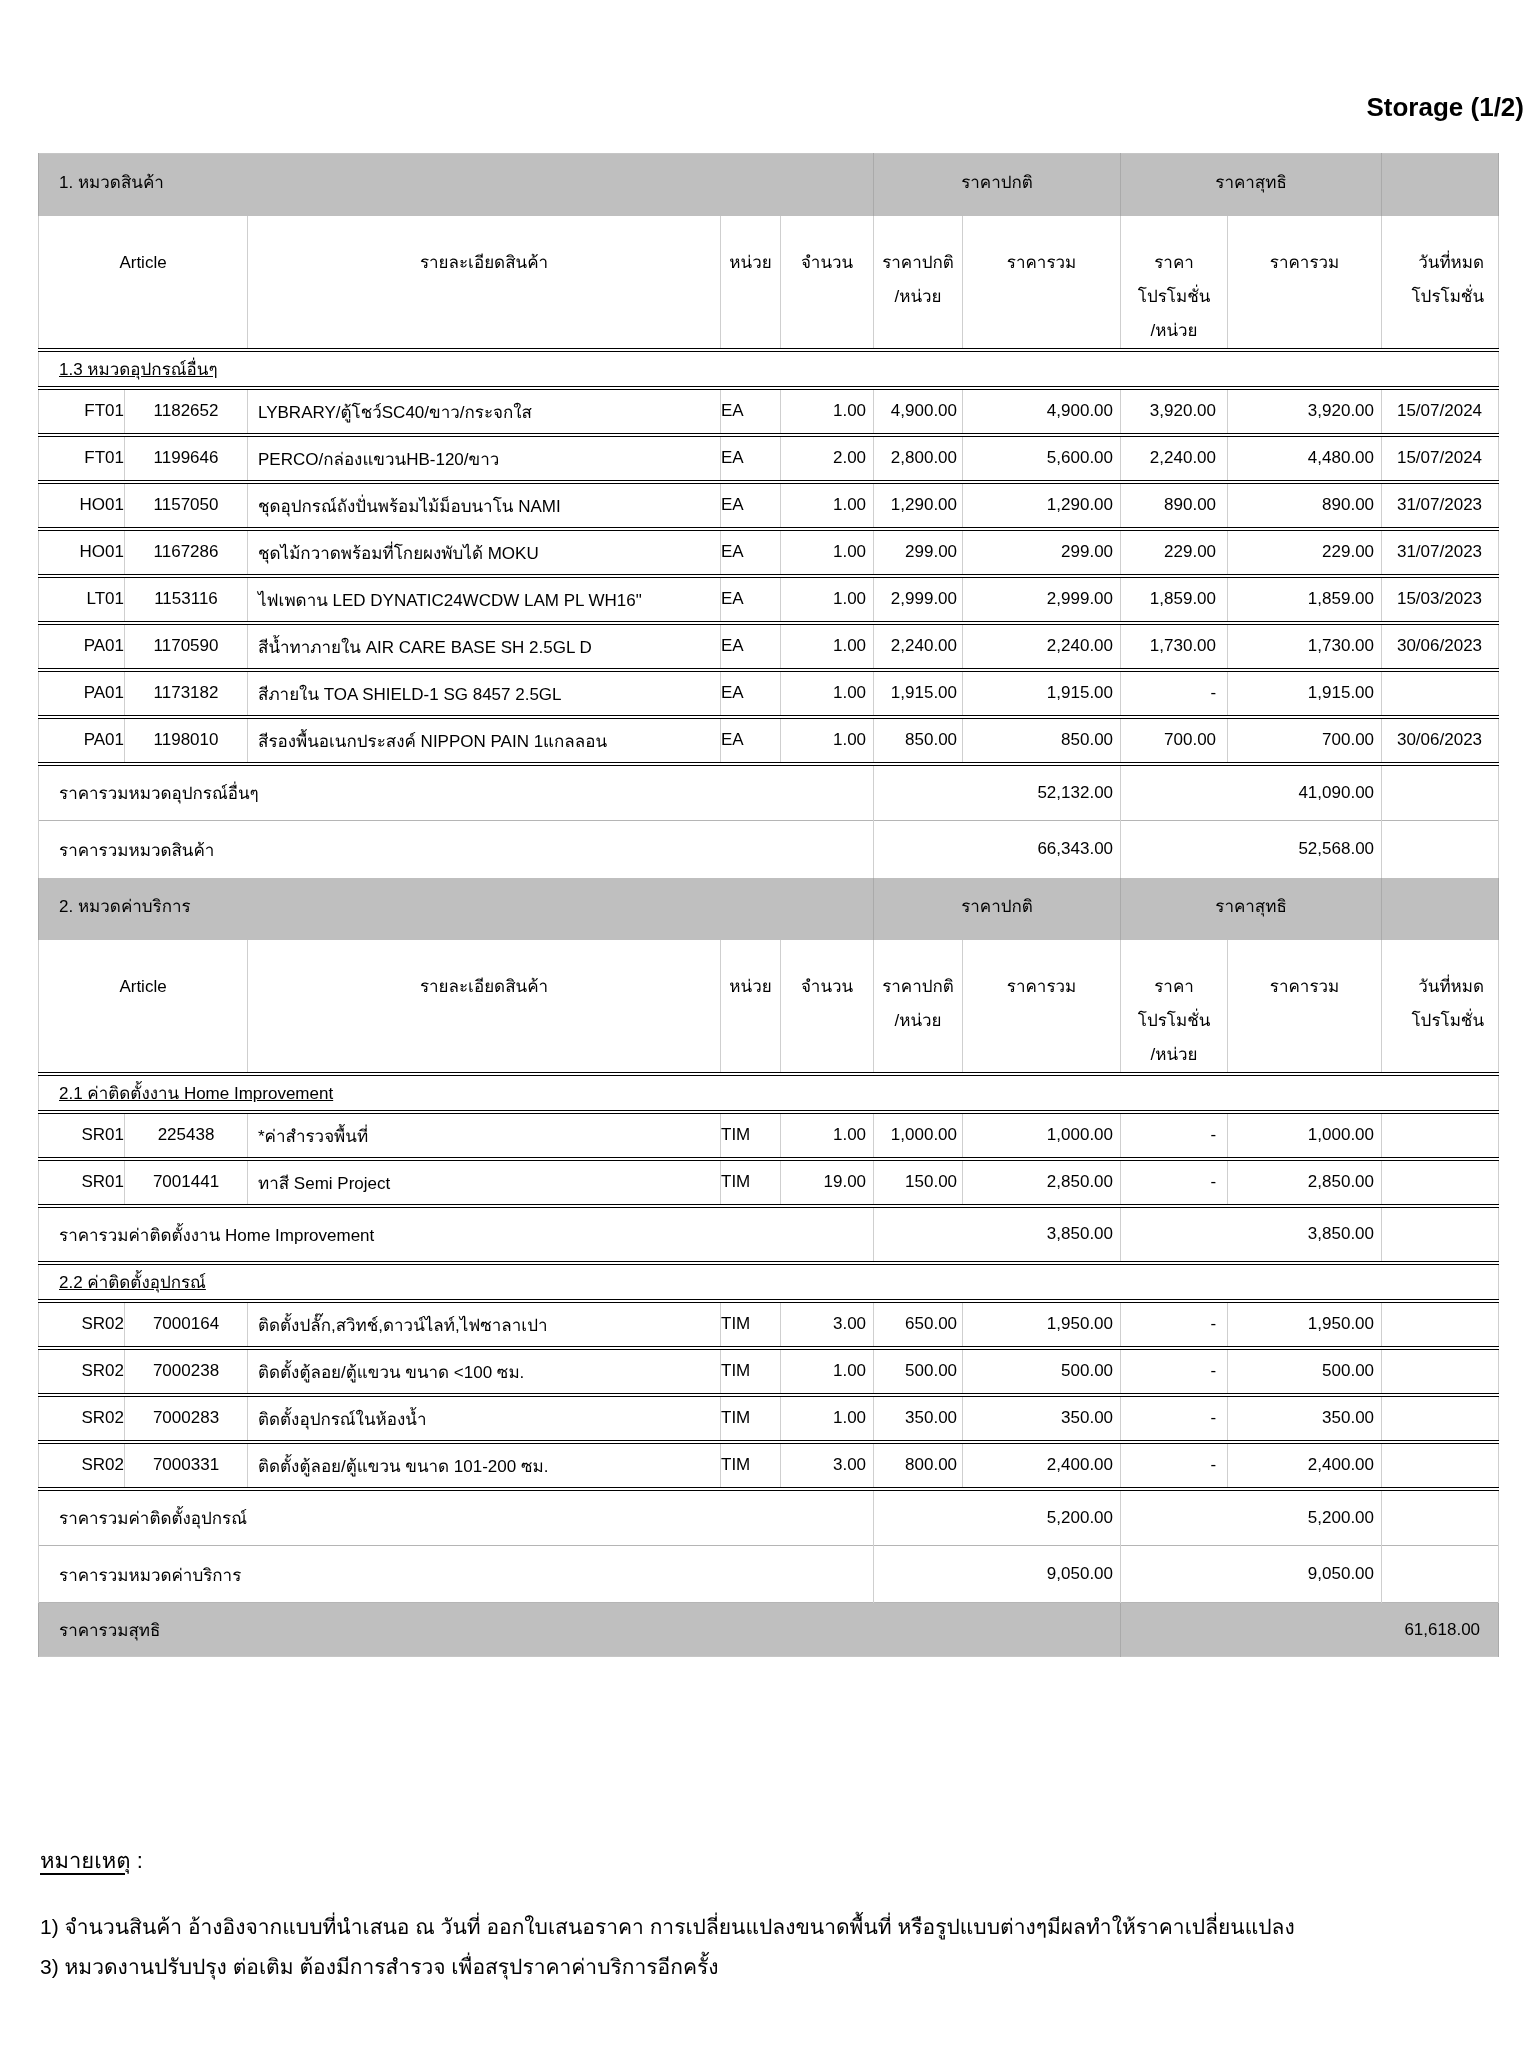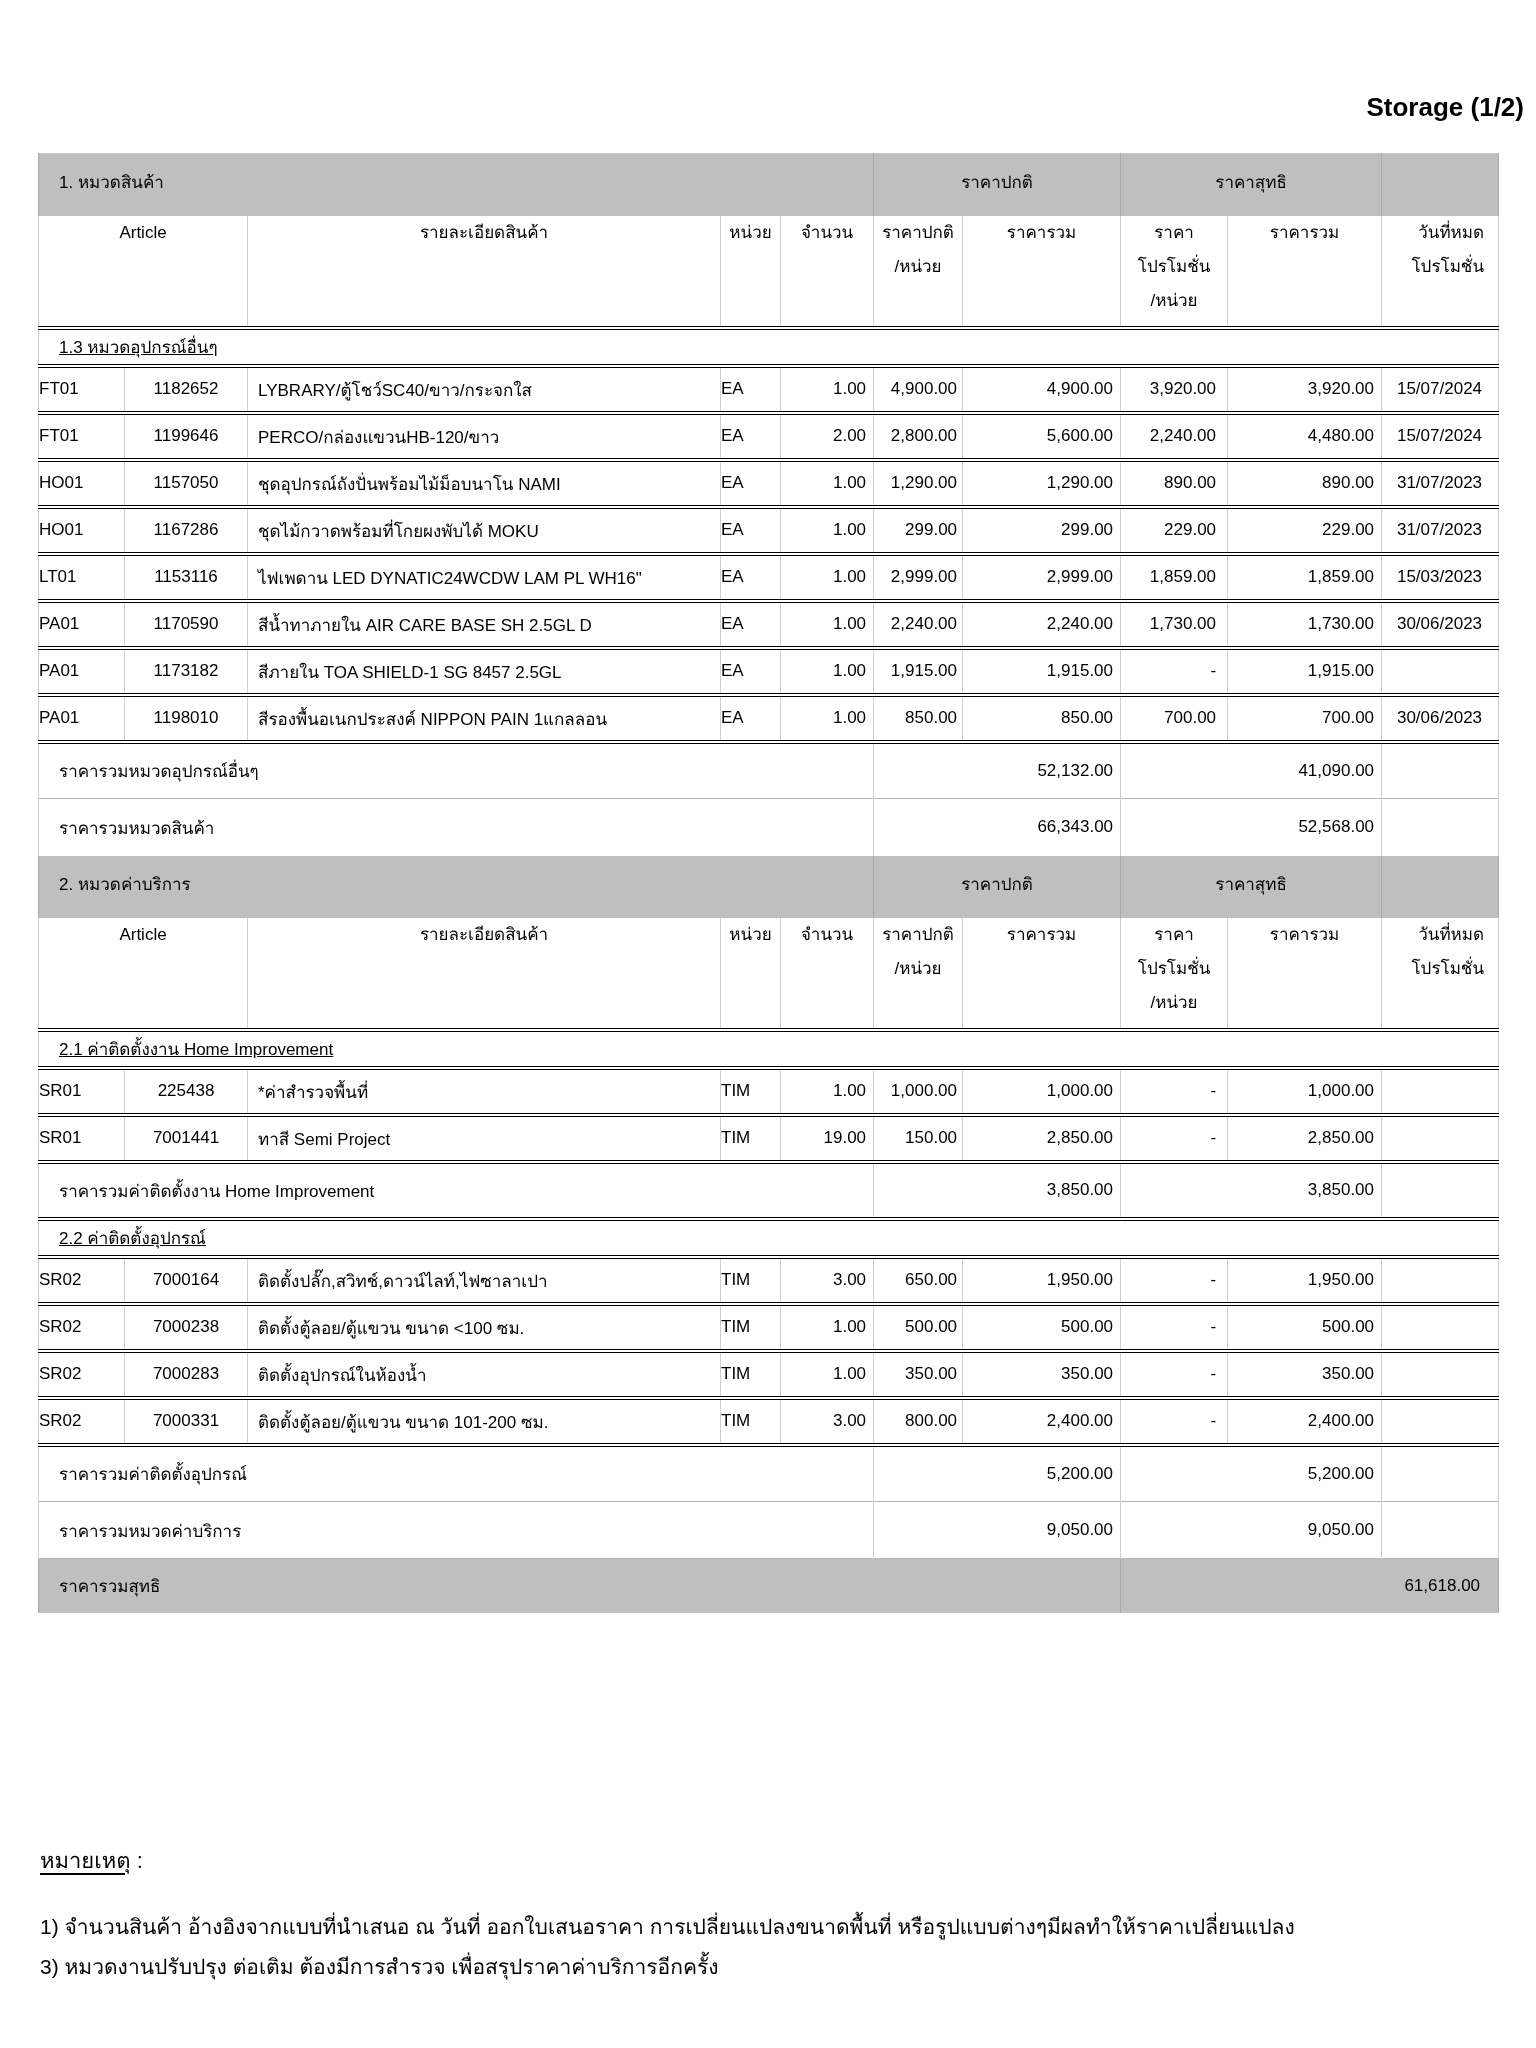"Article" tr.cols th { padding-top: 0 -> 30px }
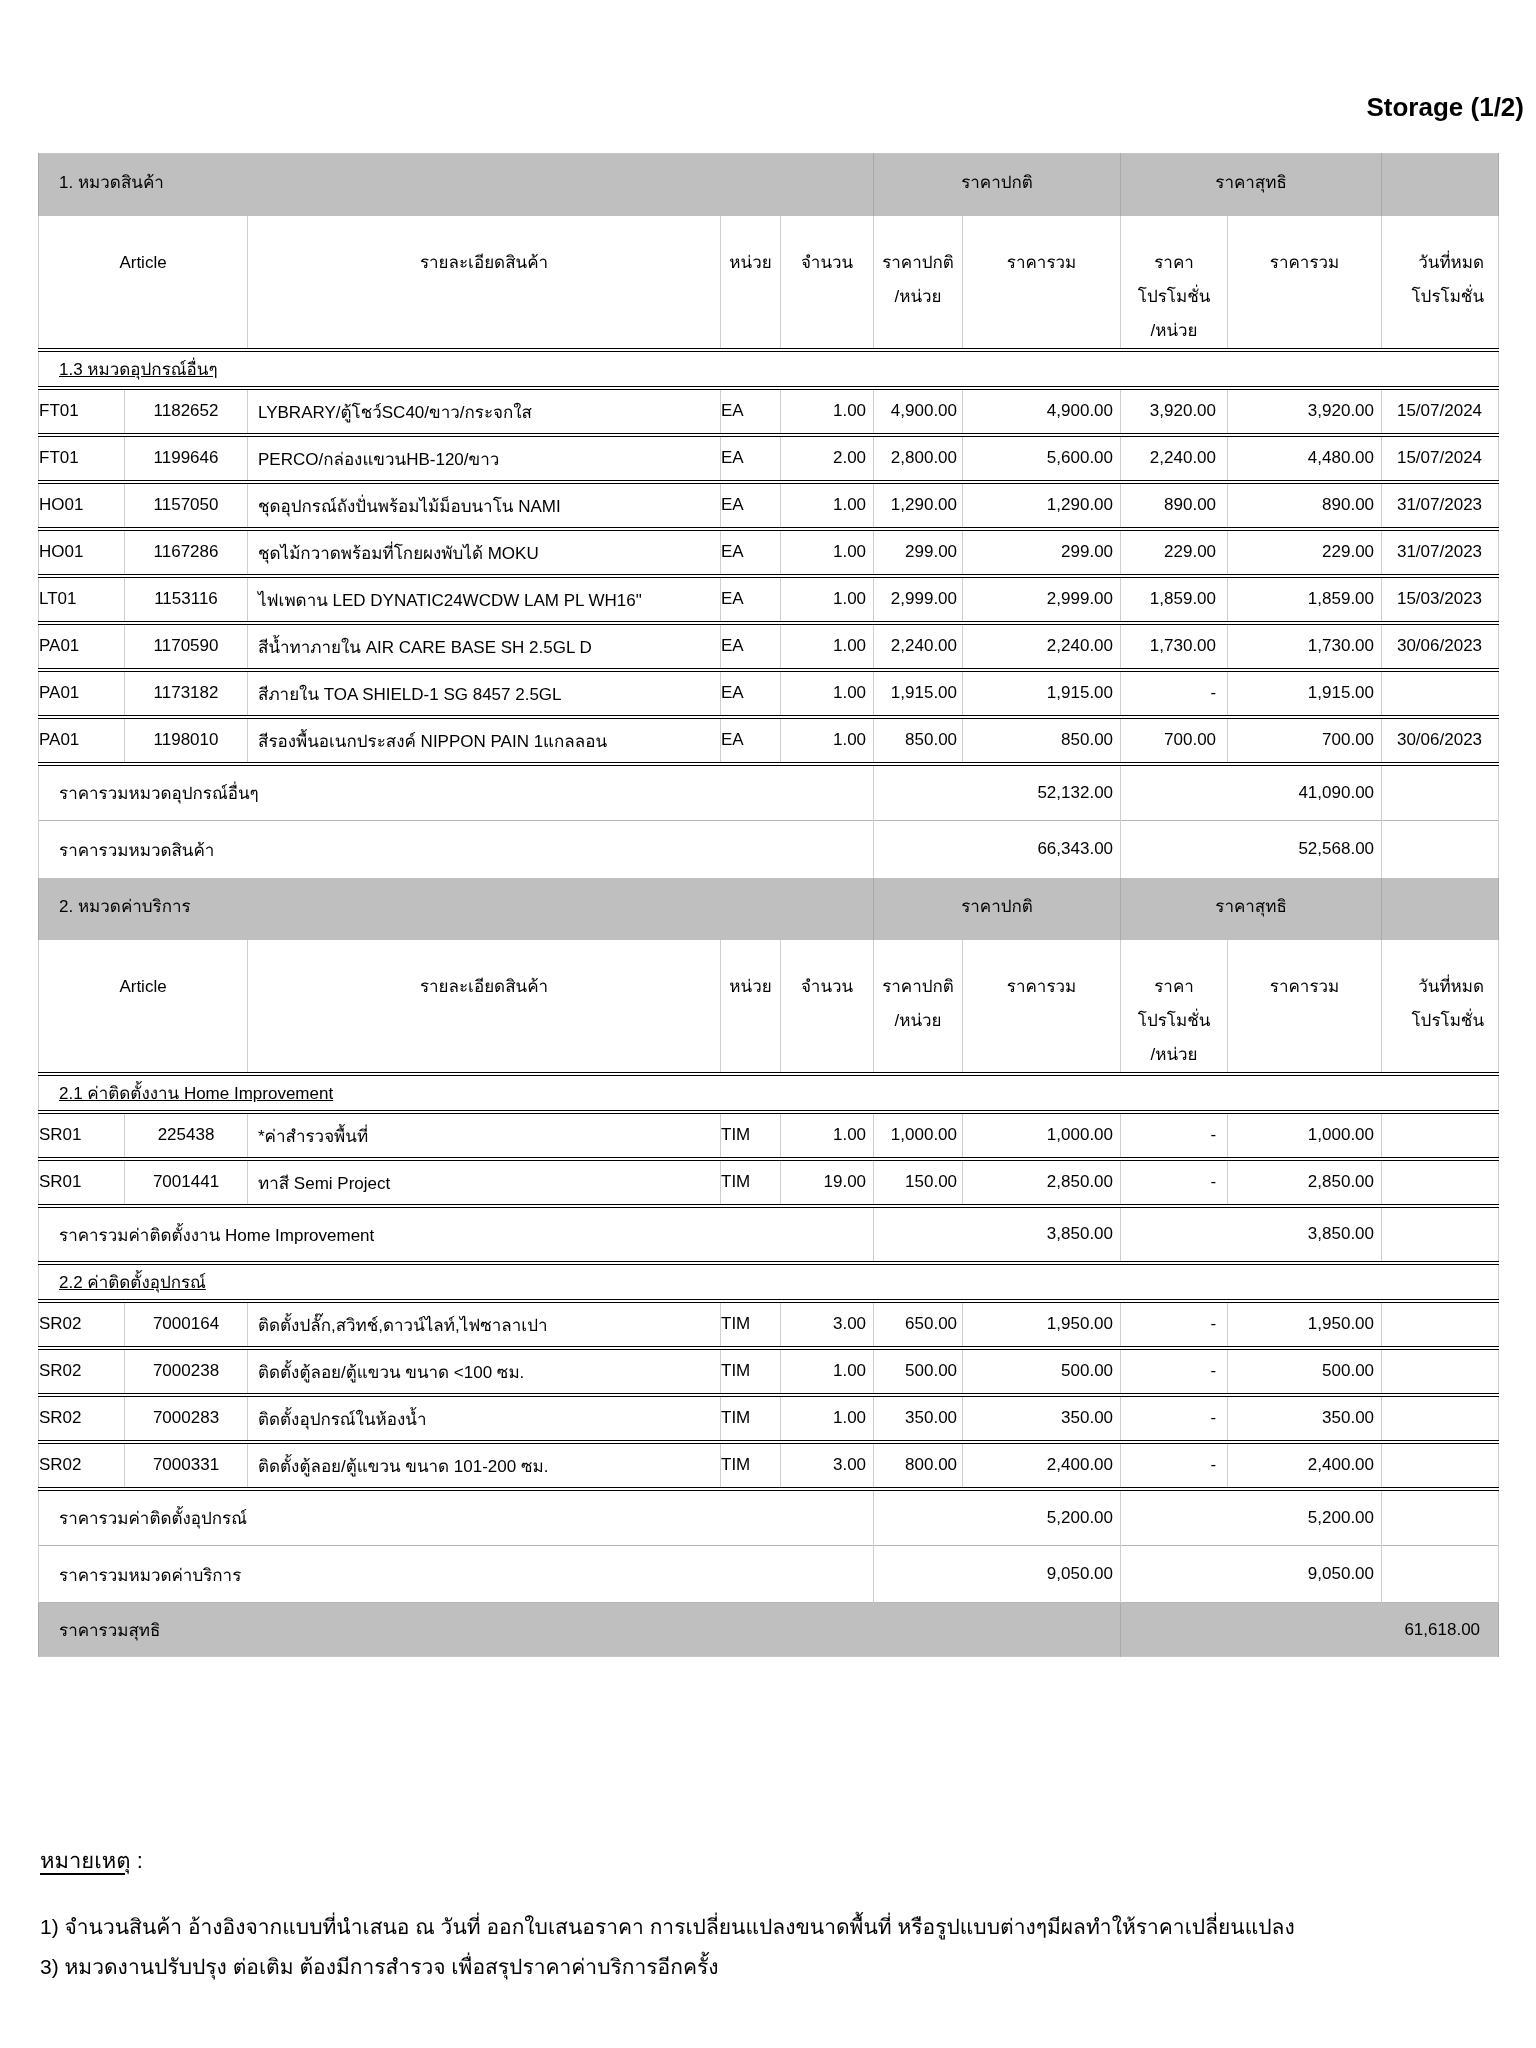"FT01" .c-code { text-align: left -> right }
